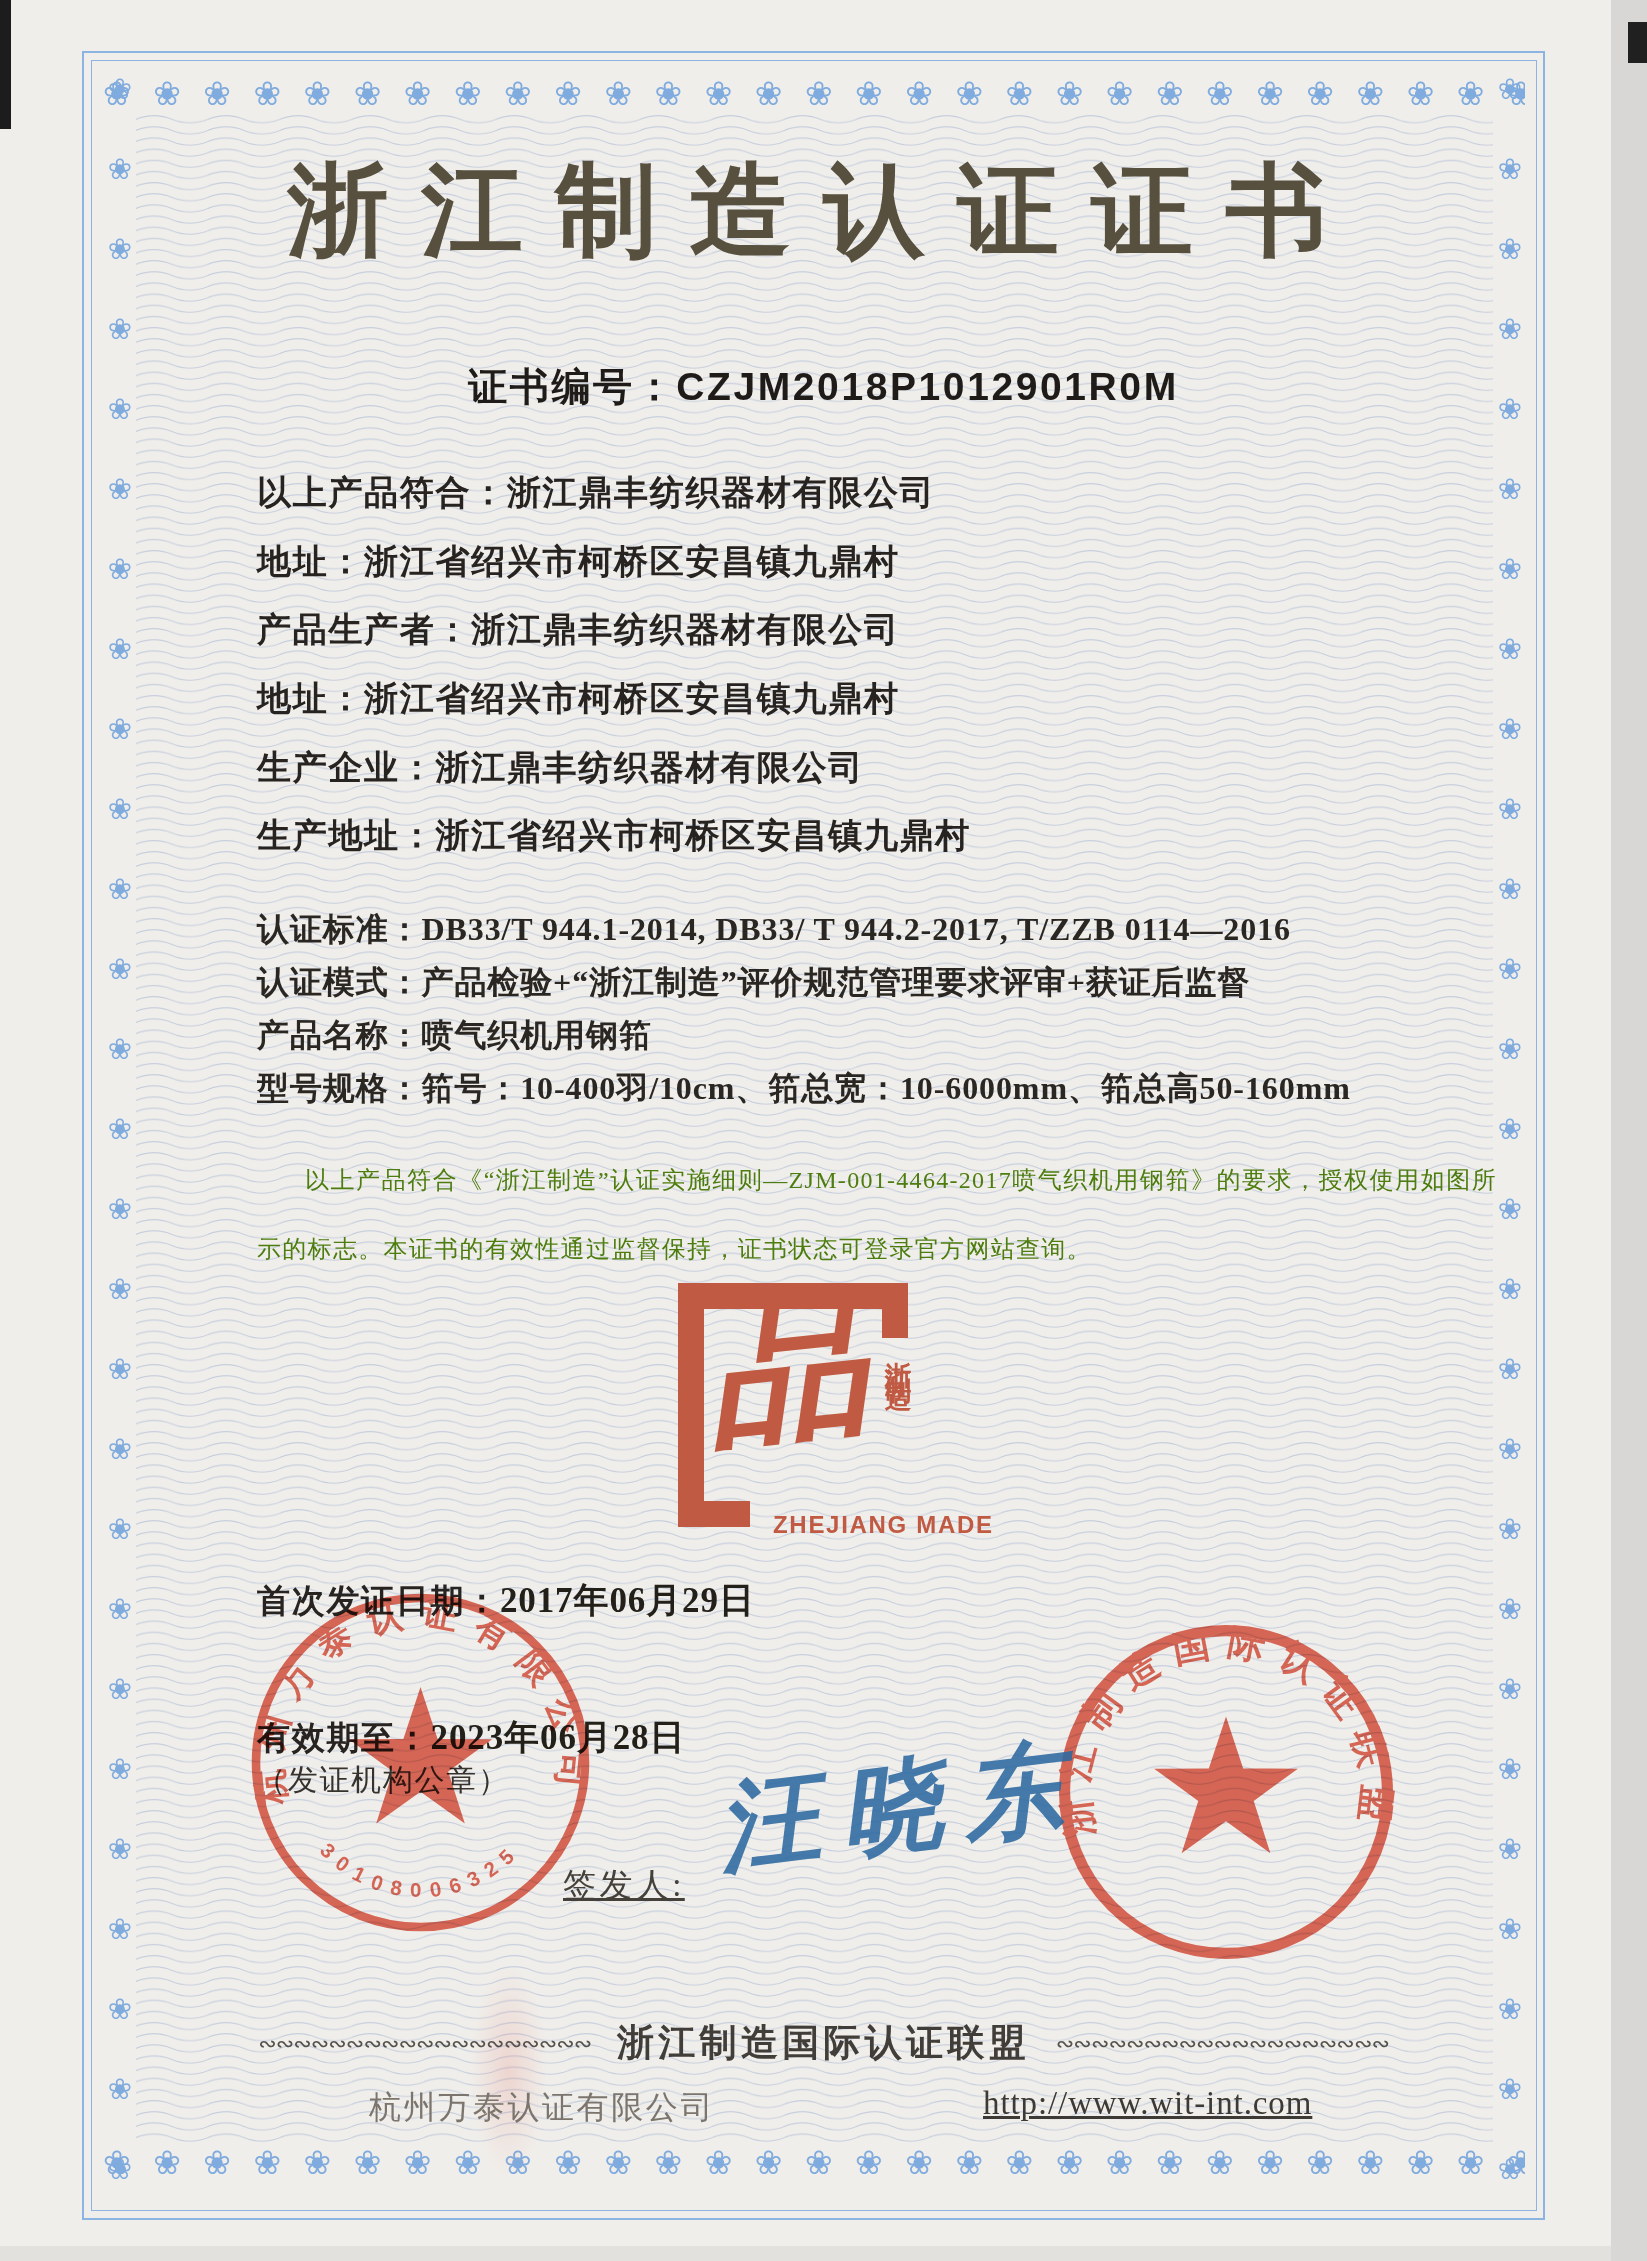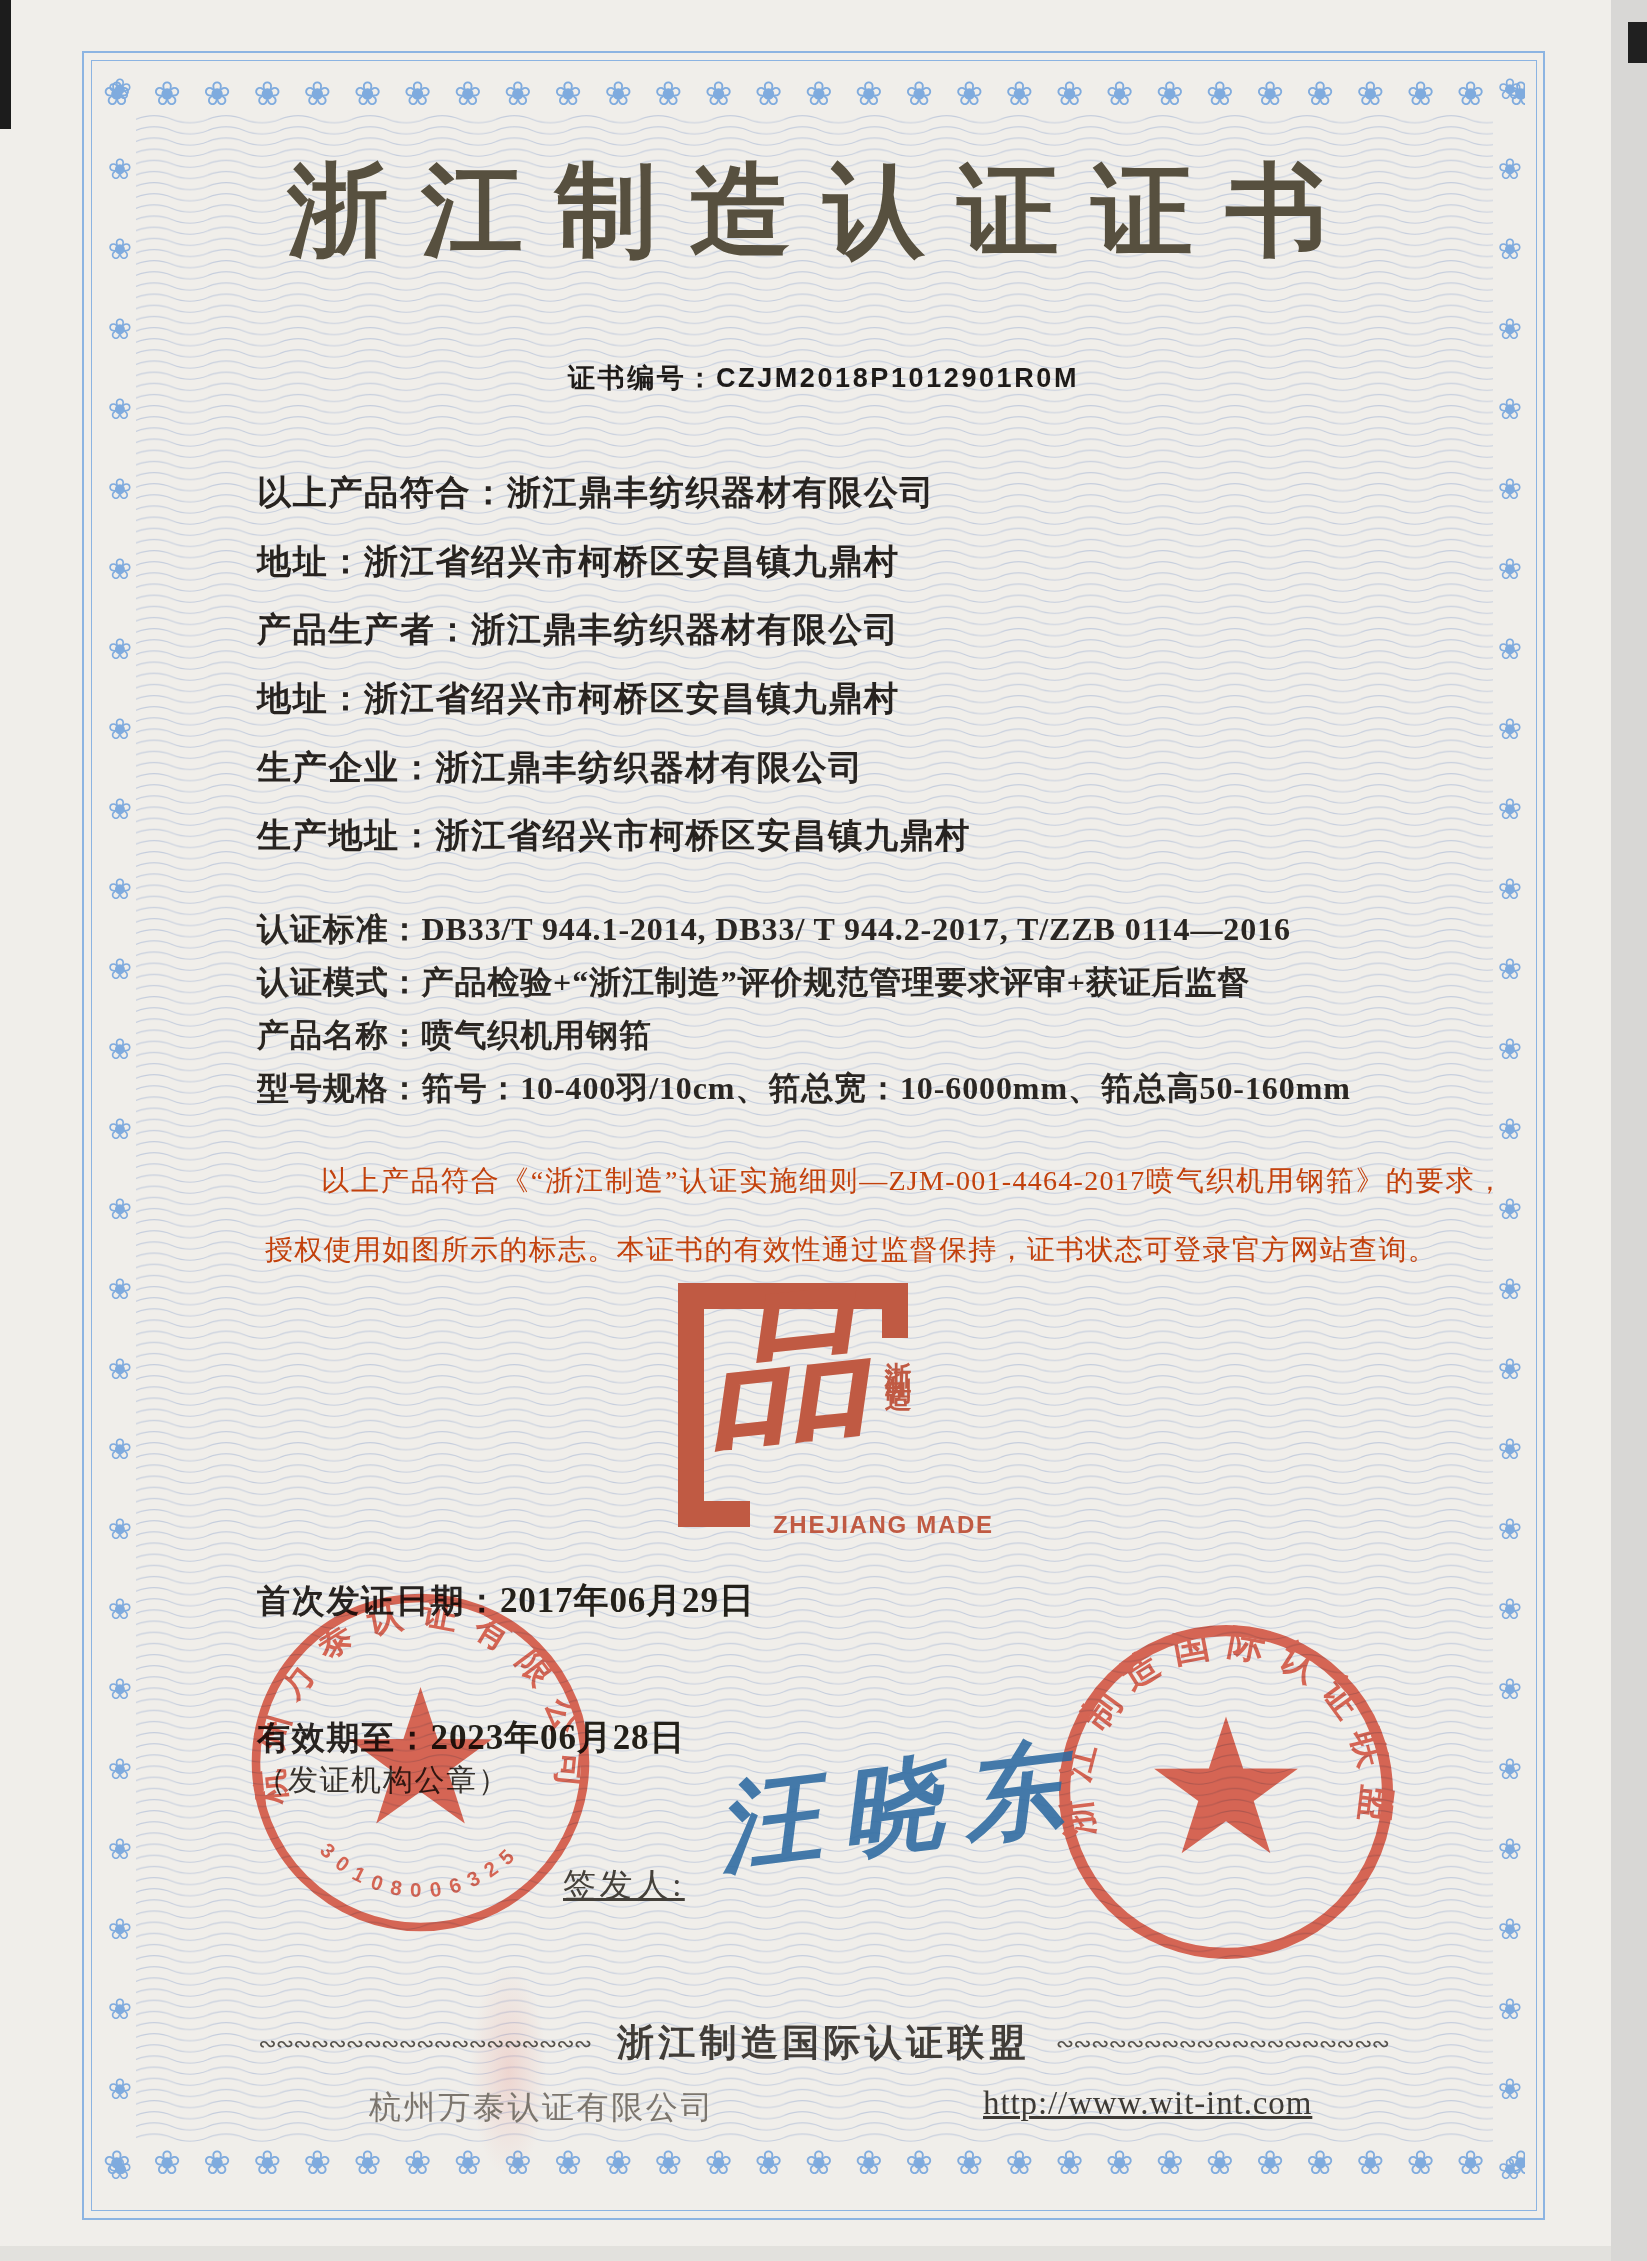"证书编号：CZJM2018P1012901R0M" .certno { font-size: 27px -> 39px }
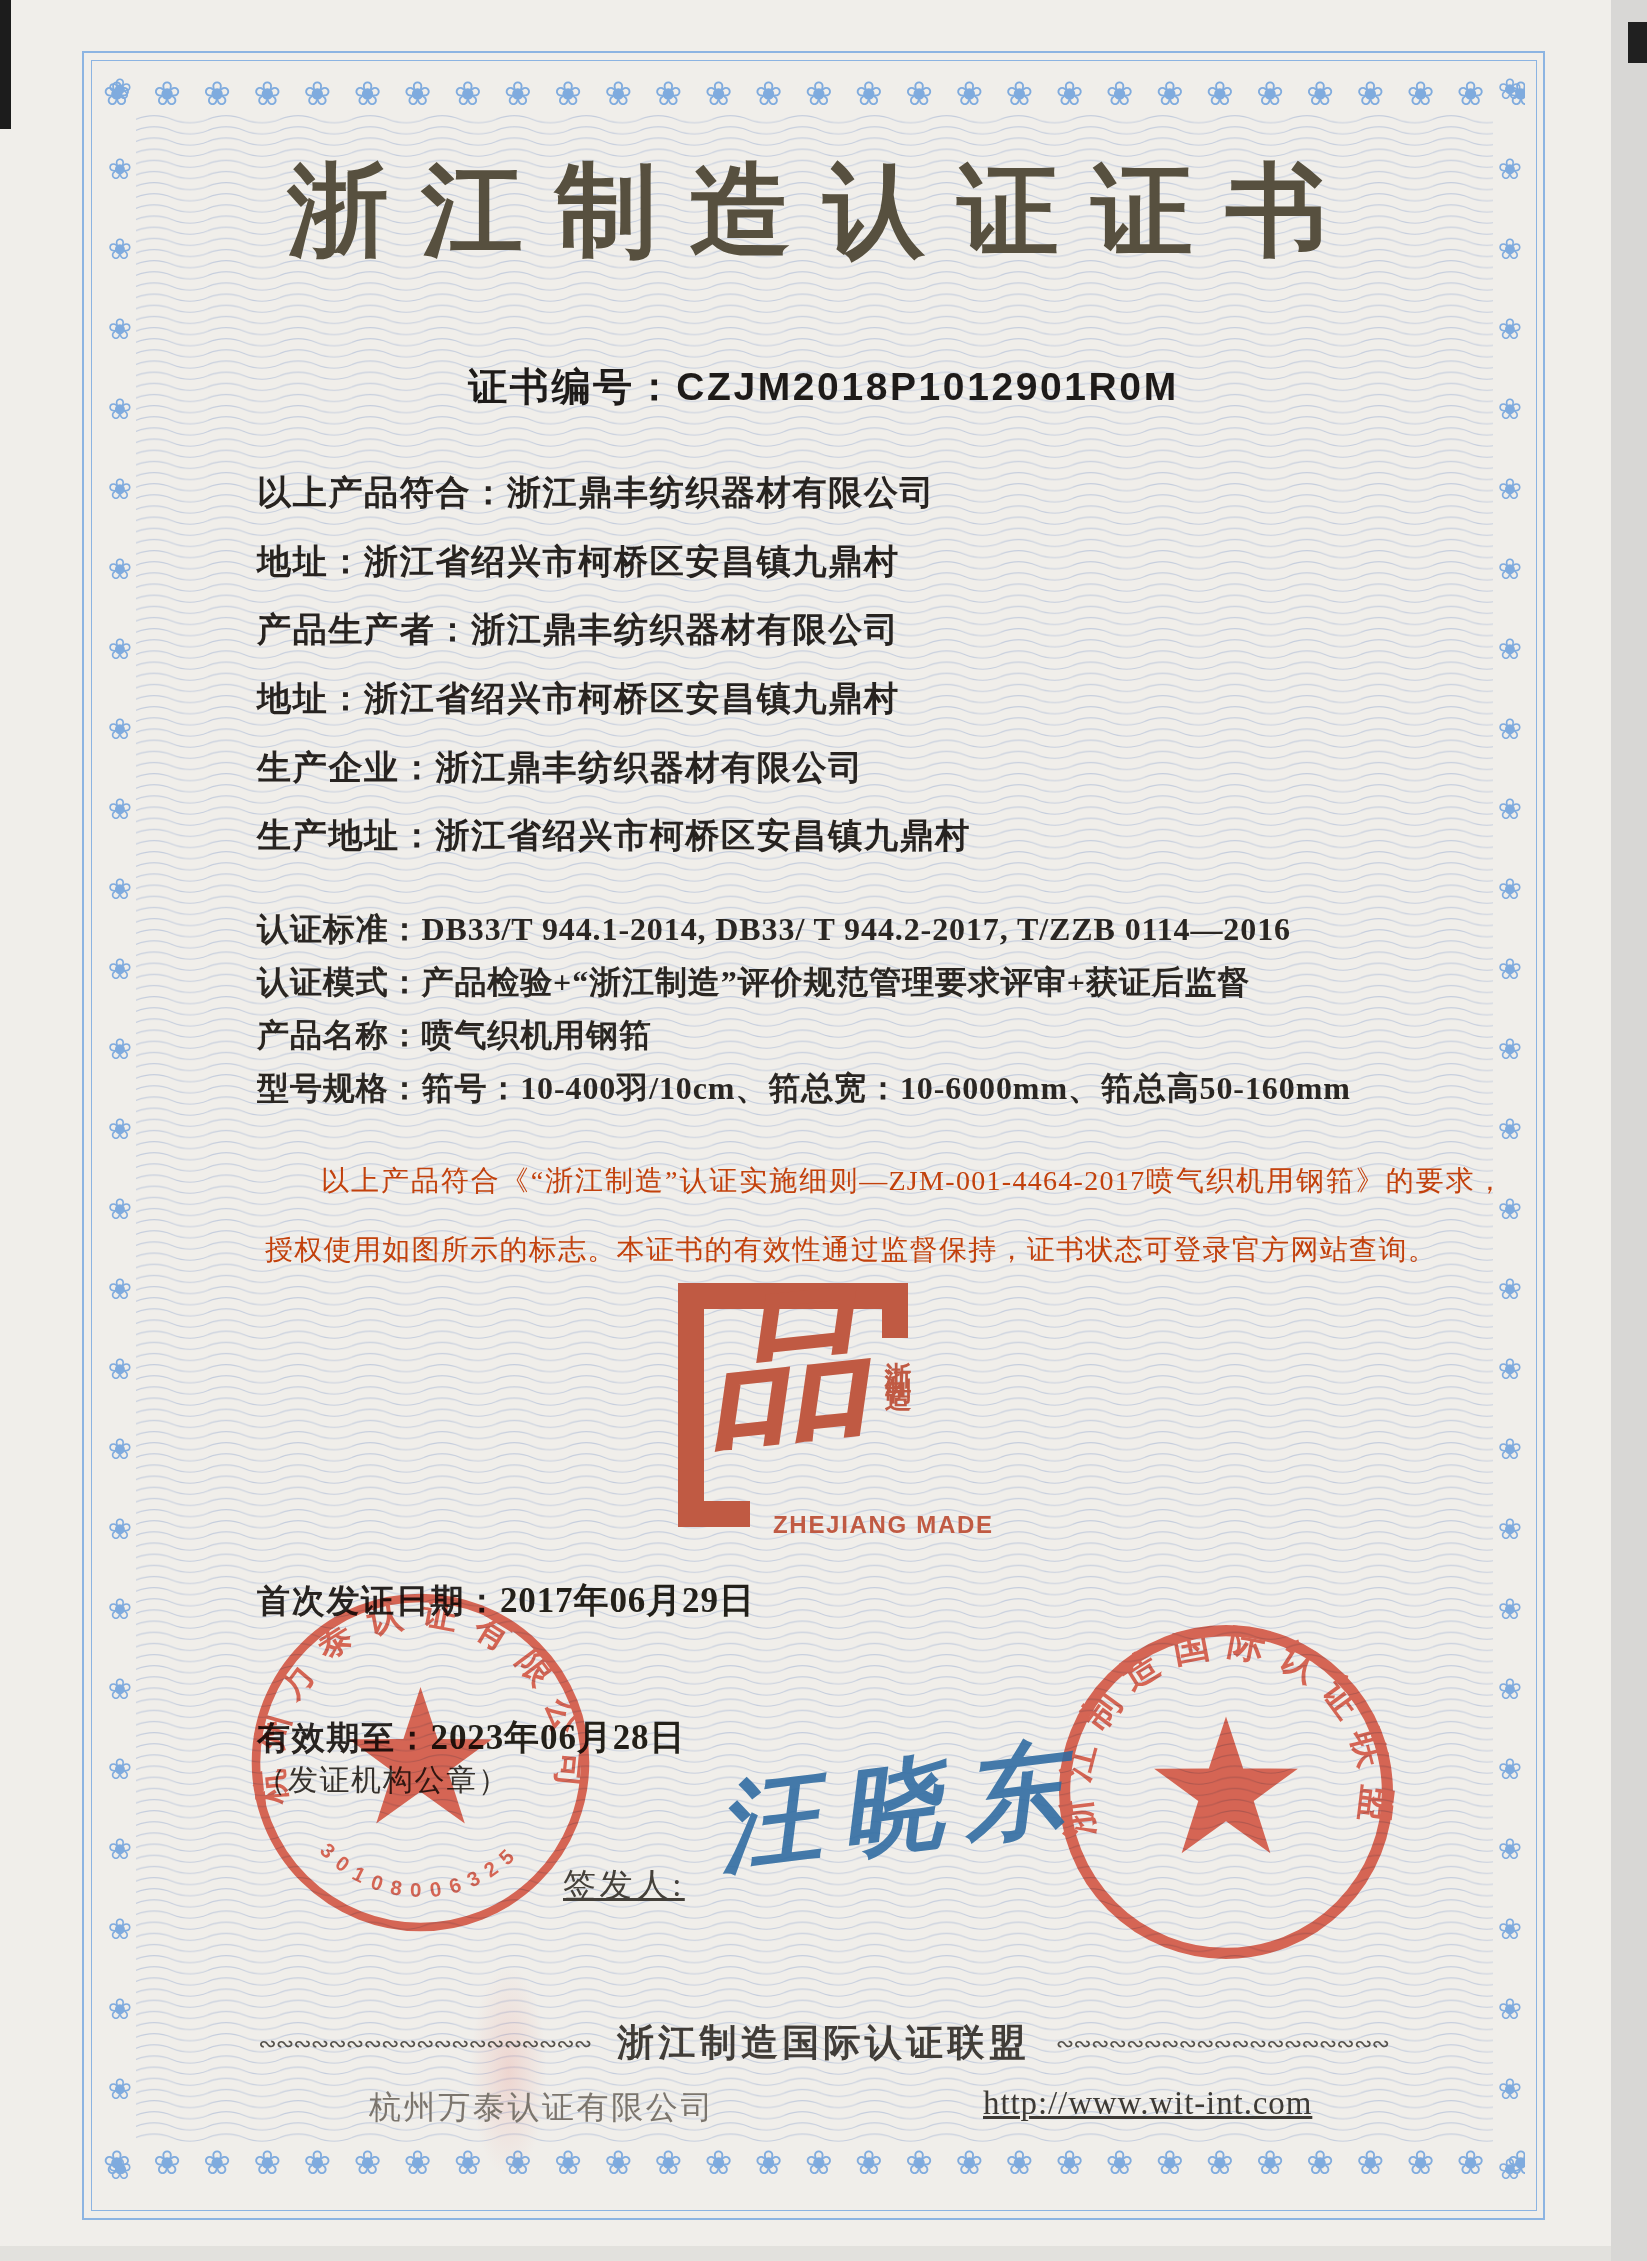"以上产品符合《“浙江制造”认证实施细则—ZJM-001-4464-2017喷气织" .statement { color: #c2410c -> #4d7c0f; font-size: 28px -> 24px; left: 265px -> 257px }
